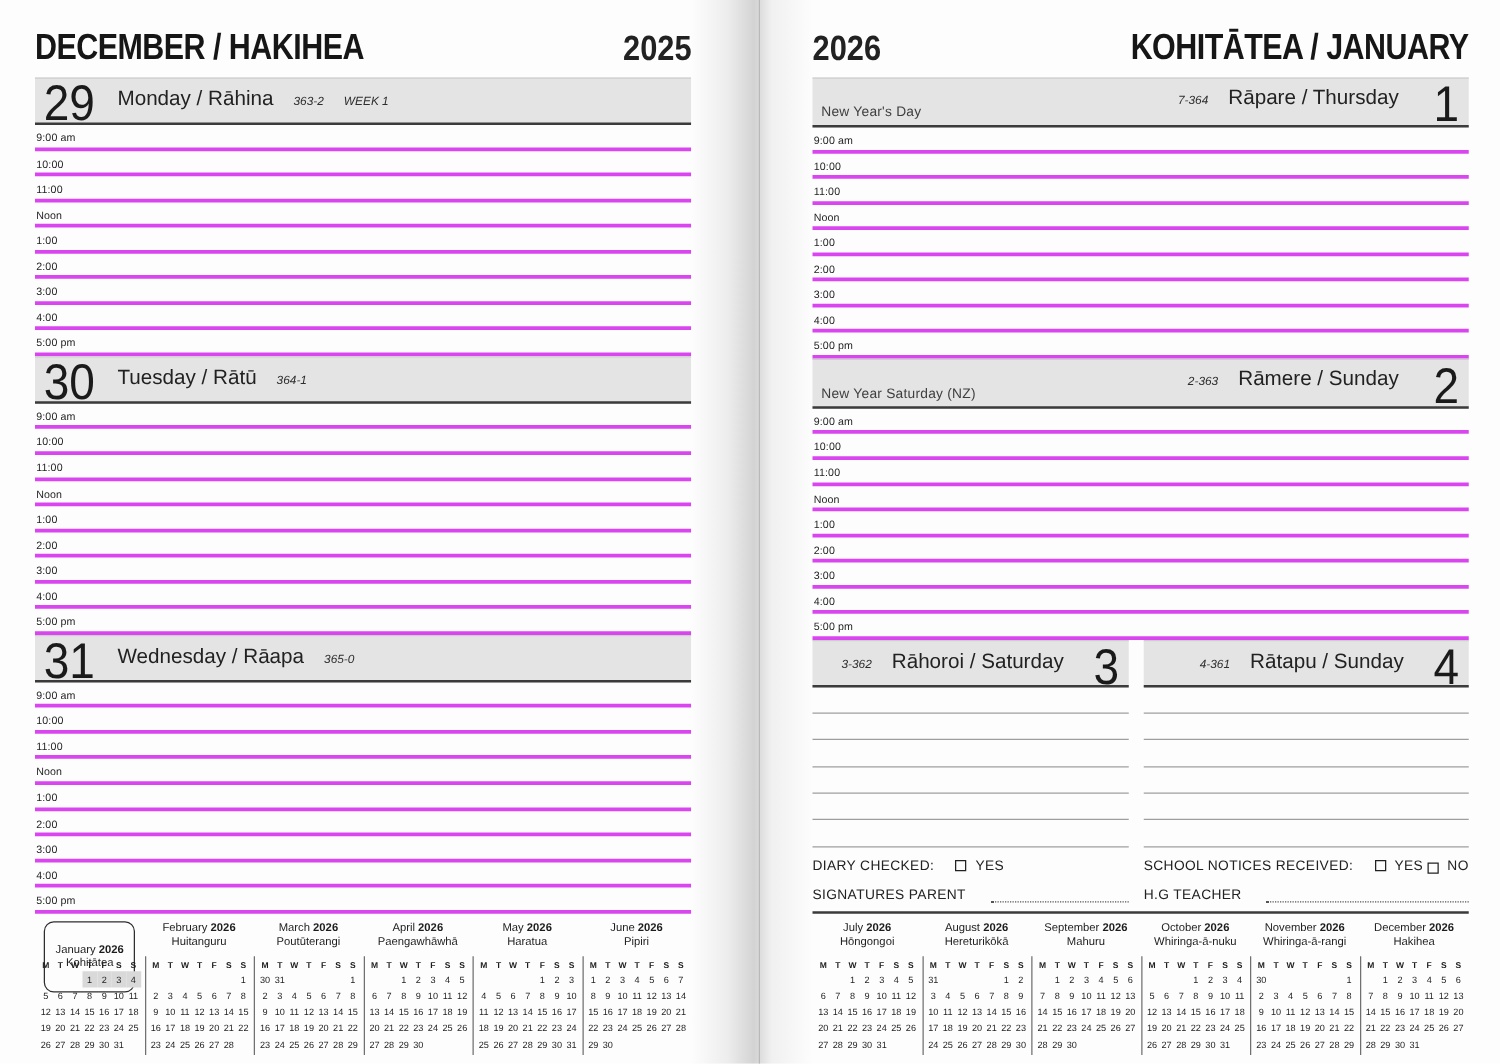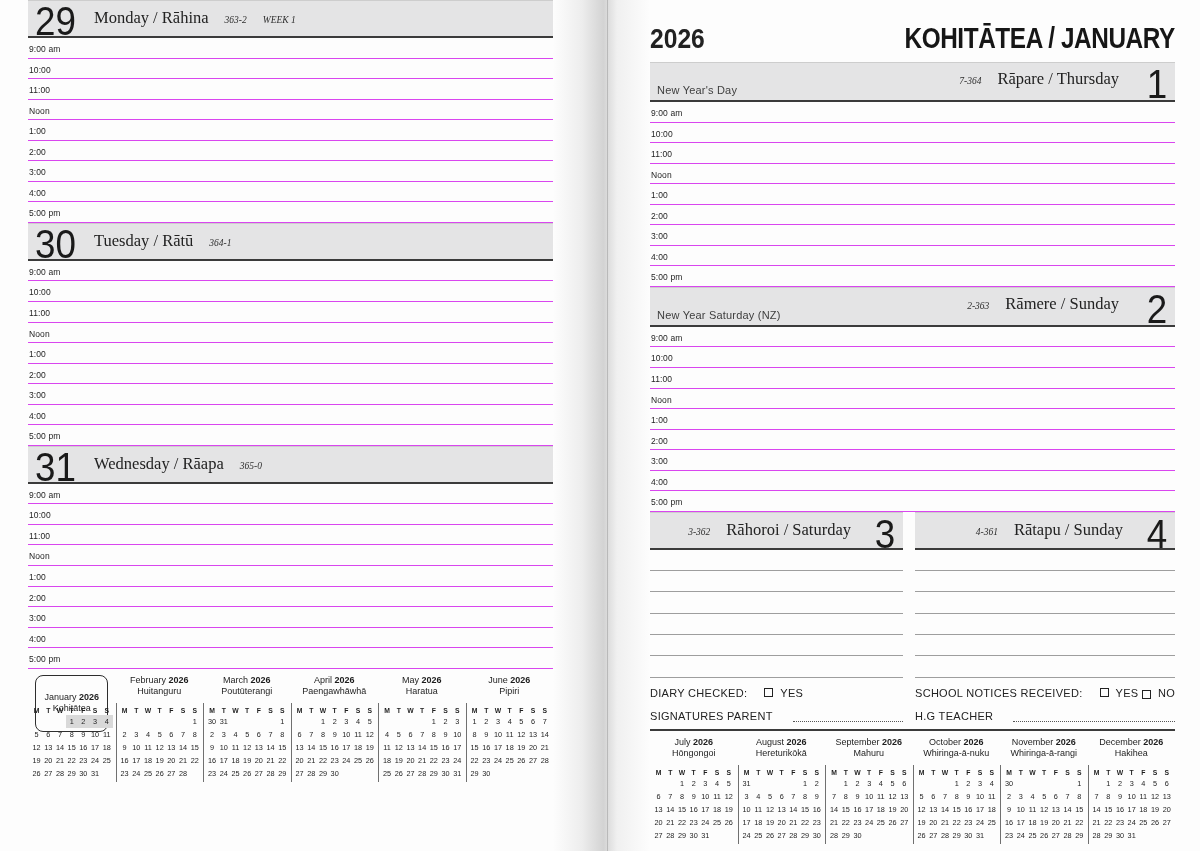"DECEMBER / HAKIHEA" div.page-head { html: none -> <div> <div>DECEMBER / HAKIHEA</div> <div>2025</div> </div> }
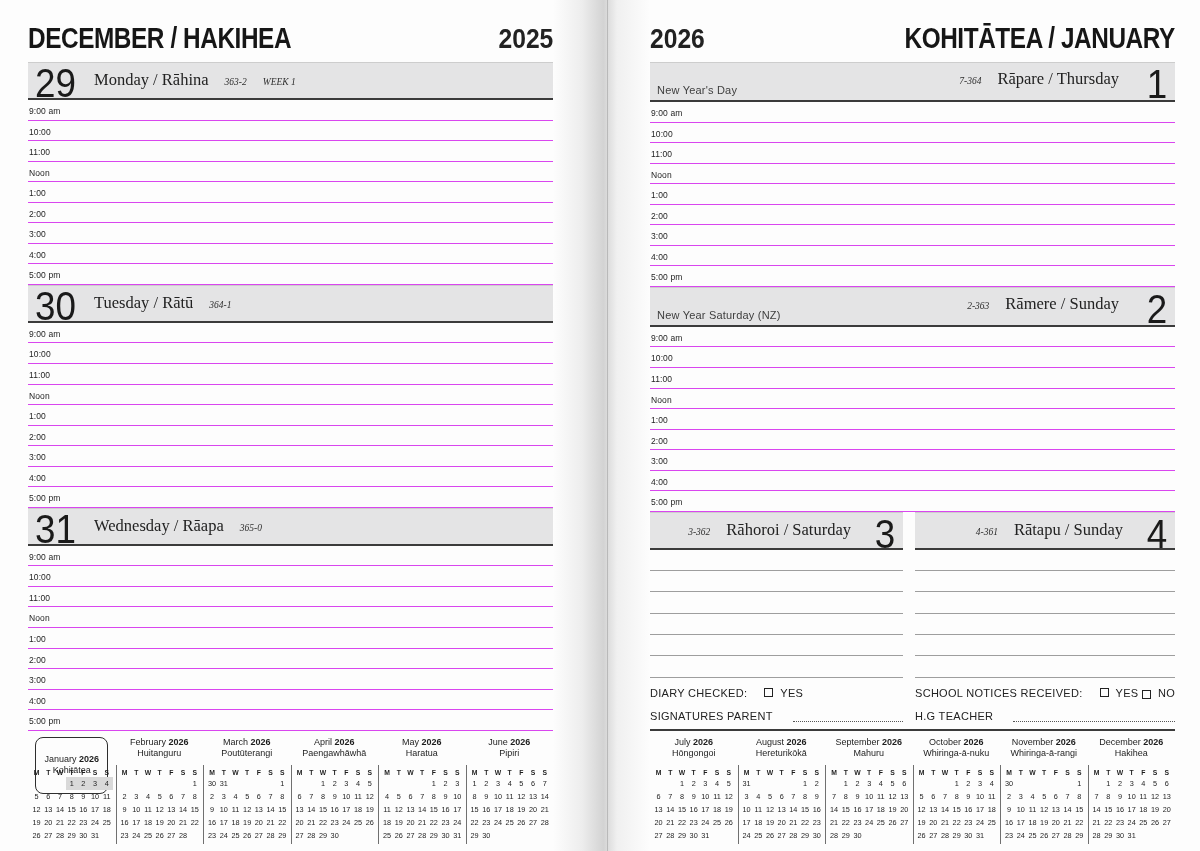"Monday / Rāhina" .bandrow { font-family: Liberation Serif, serif -> none }
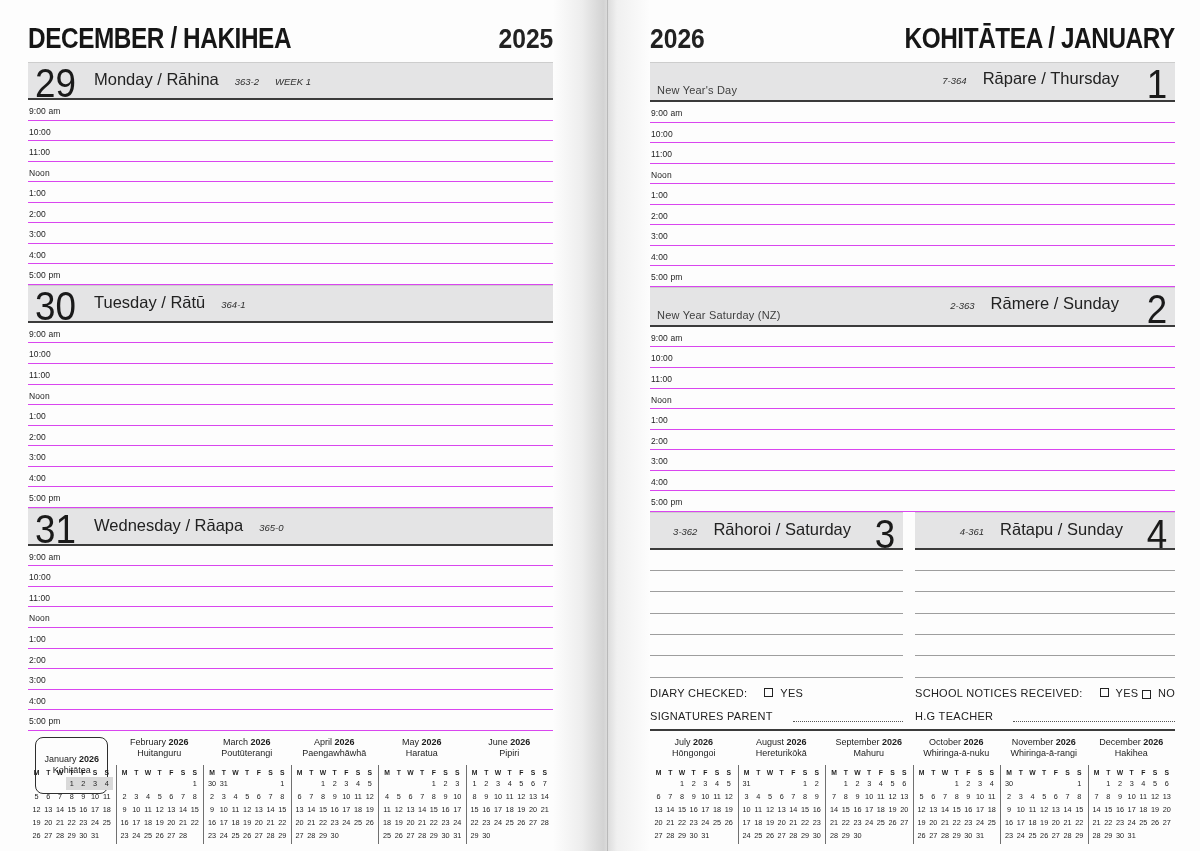"9:00 am" .trow { border-bottom: 1px solid #d946ef -> 3px solid #d946ef }
